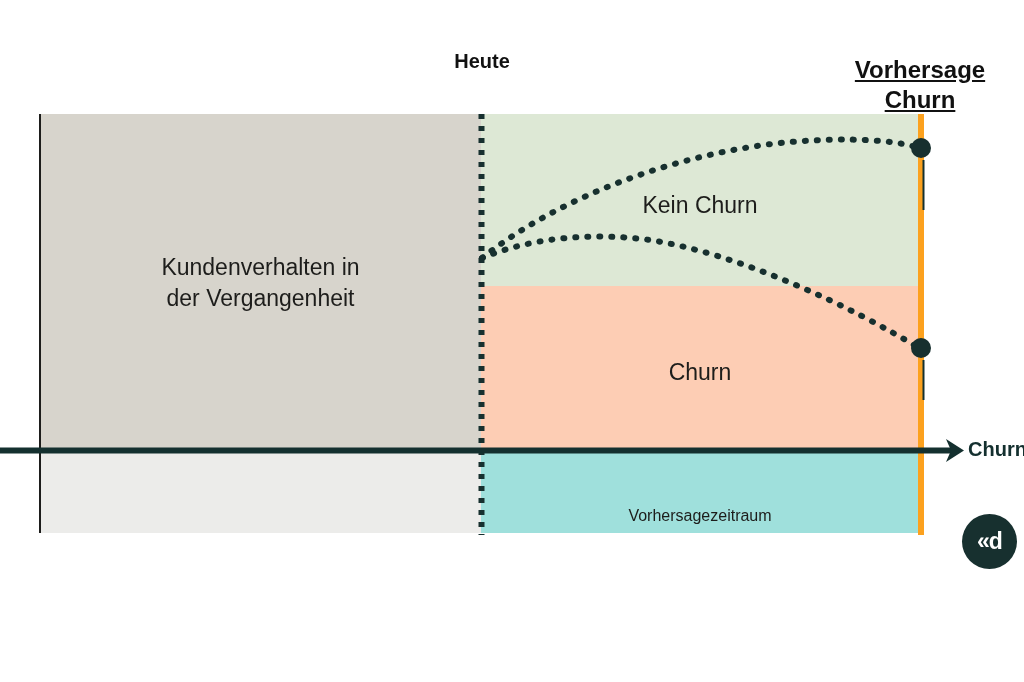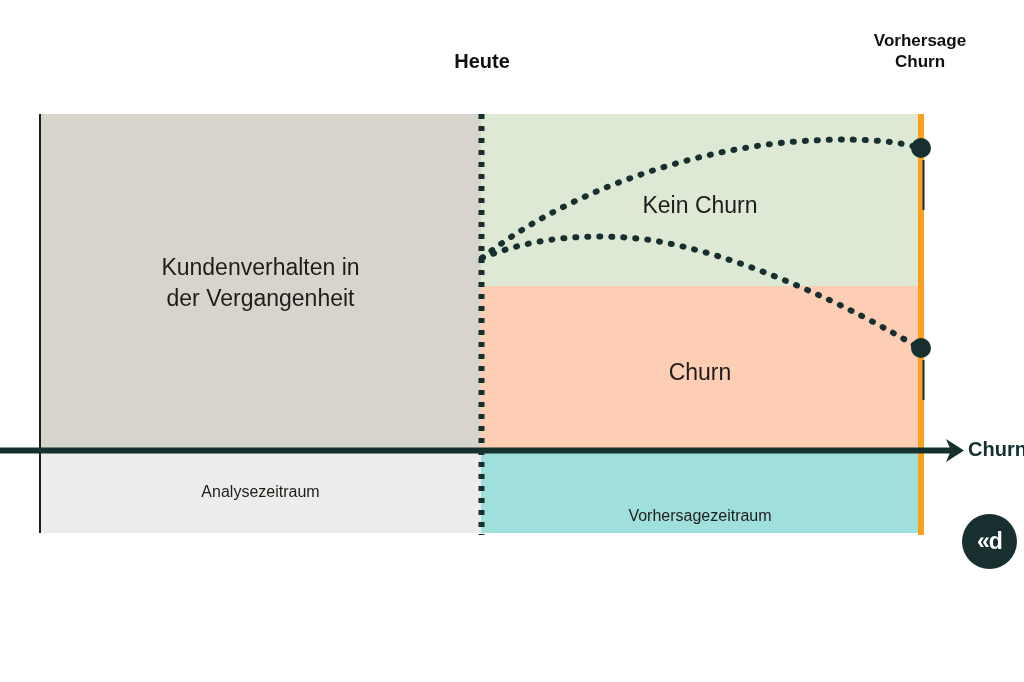"Vorhersage" #prediction-label { font-size: 17px -> 24px; text-decoration: none -> underline; top: 30px -> 55px }
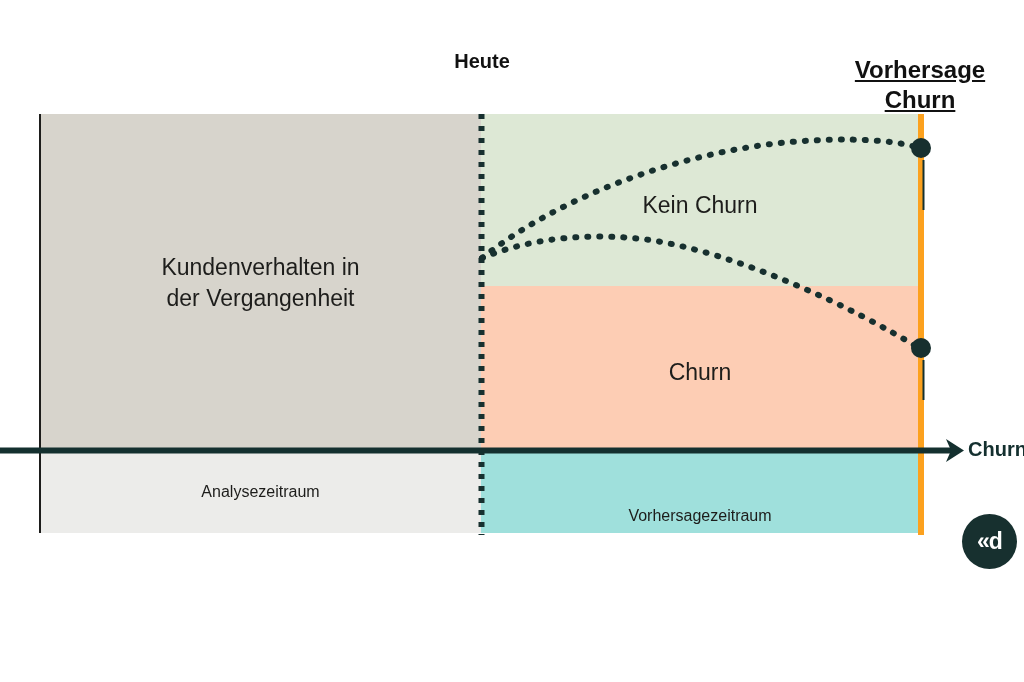"Analysezeitraum" div.region-label { html: <div>Analysezeitraum</div> -> none }
